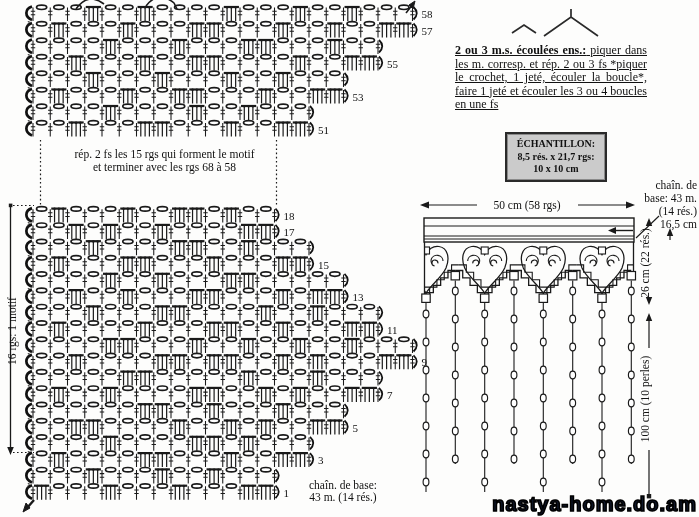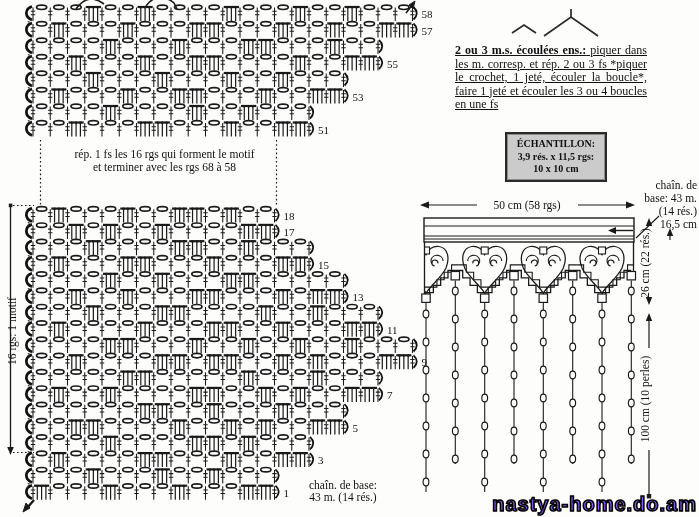"rép. 1 fs les 16" div { text: 1 fs les 16 -> 2 fs les 15 }
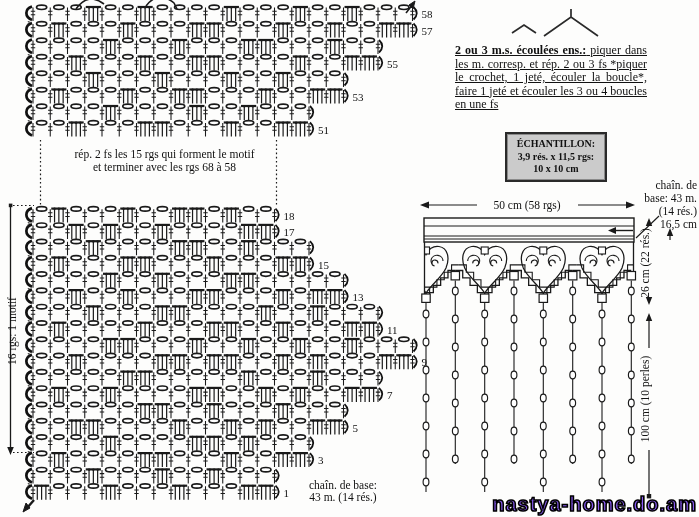"3,9 rés. x 11,5 rgs:" div { text: 3,9 rés. x 11,5 -> 8,5 rés. x 21,7 }
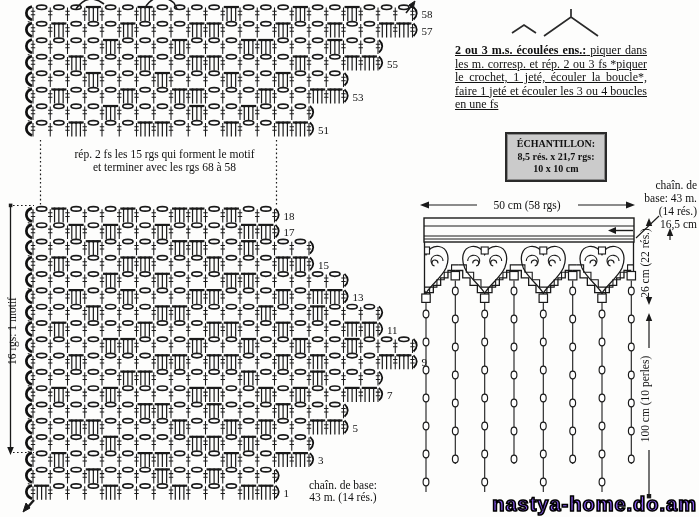"nastya-home.do.am" .watermark { color: #8b5cf6 -> #0f172a }
